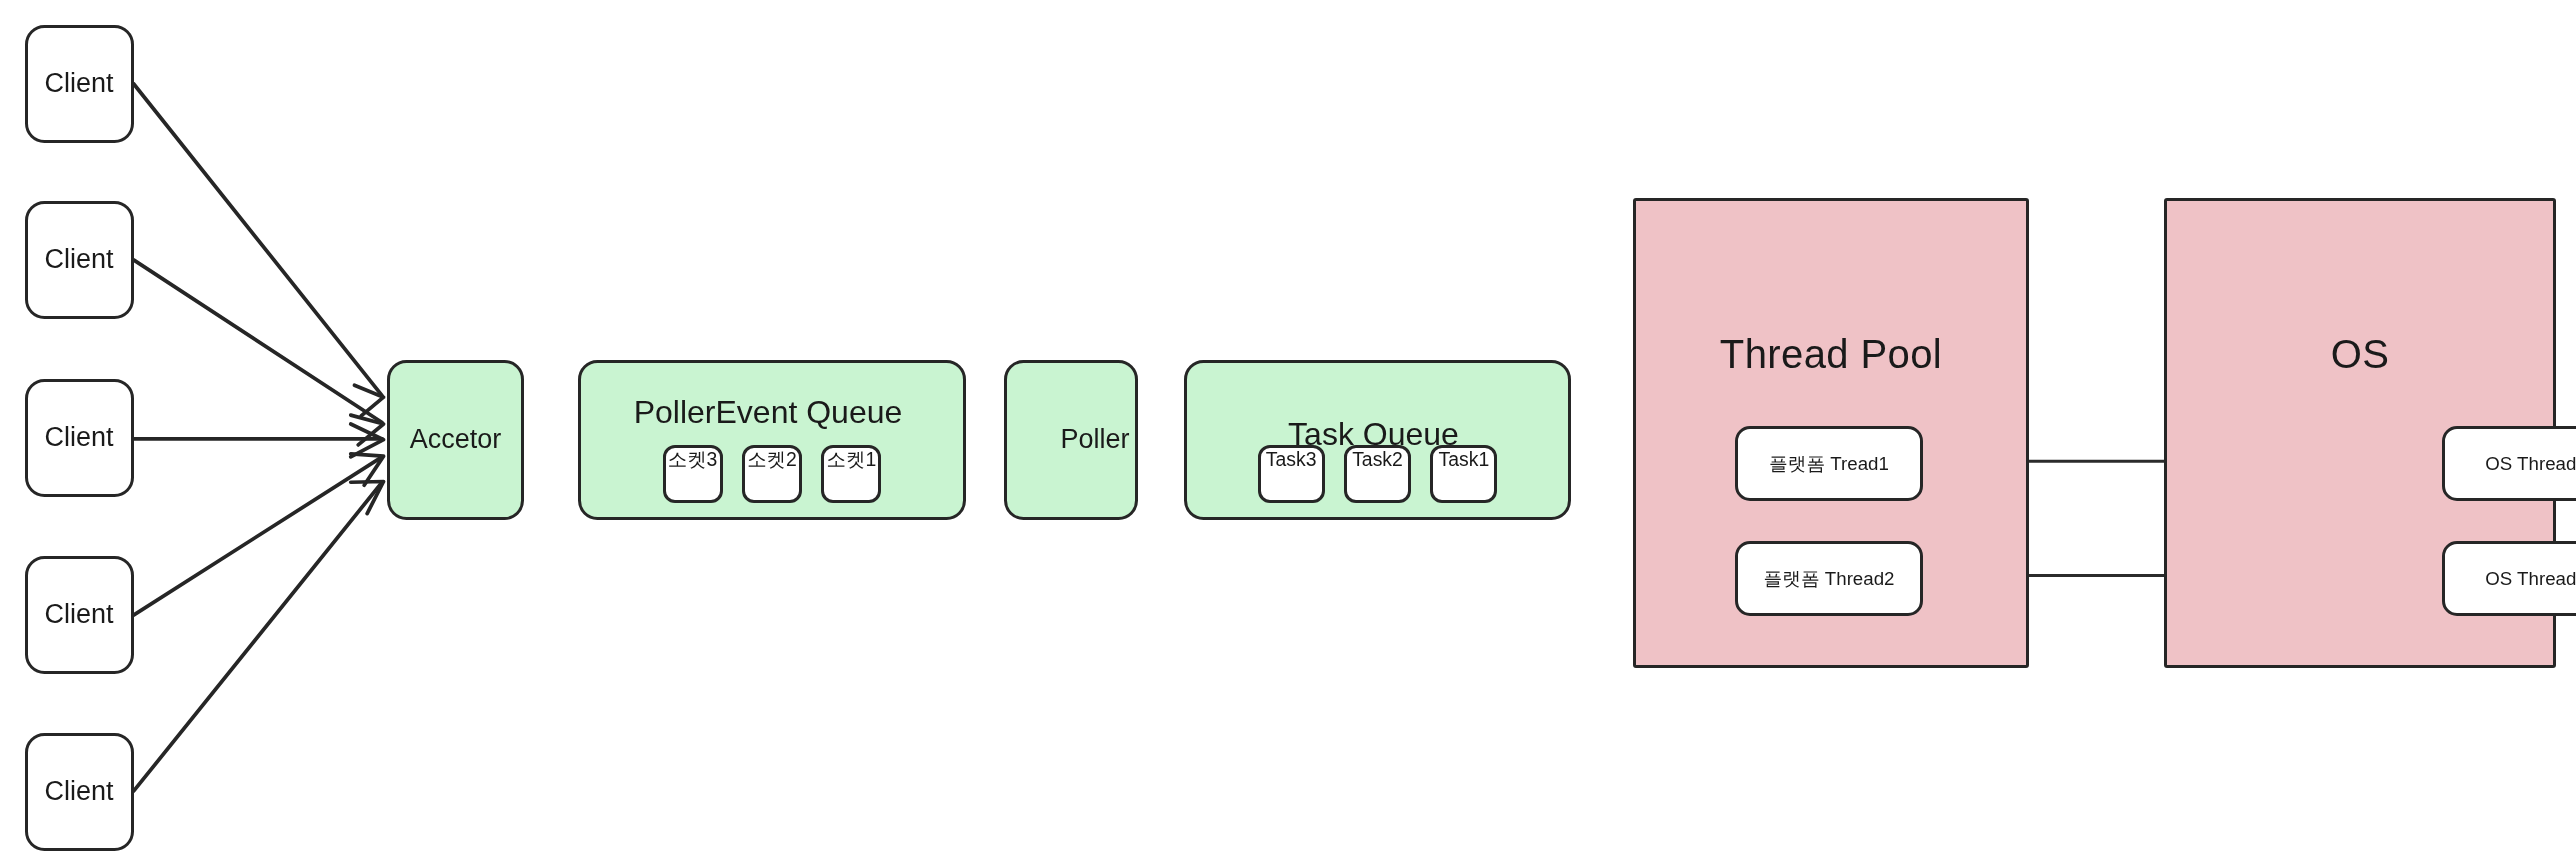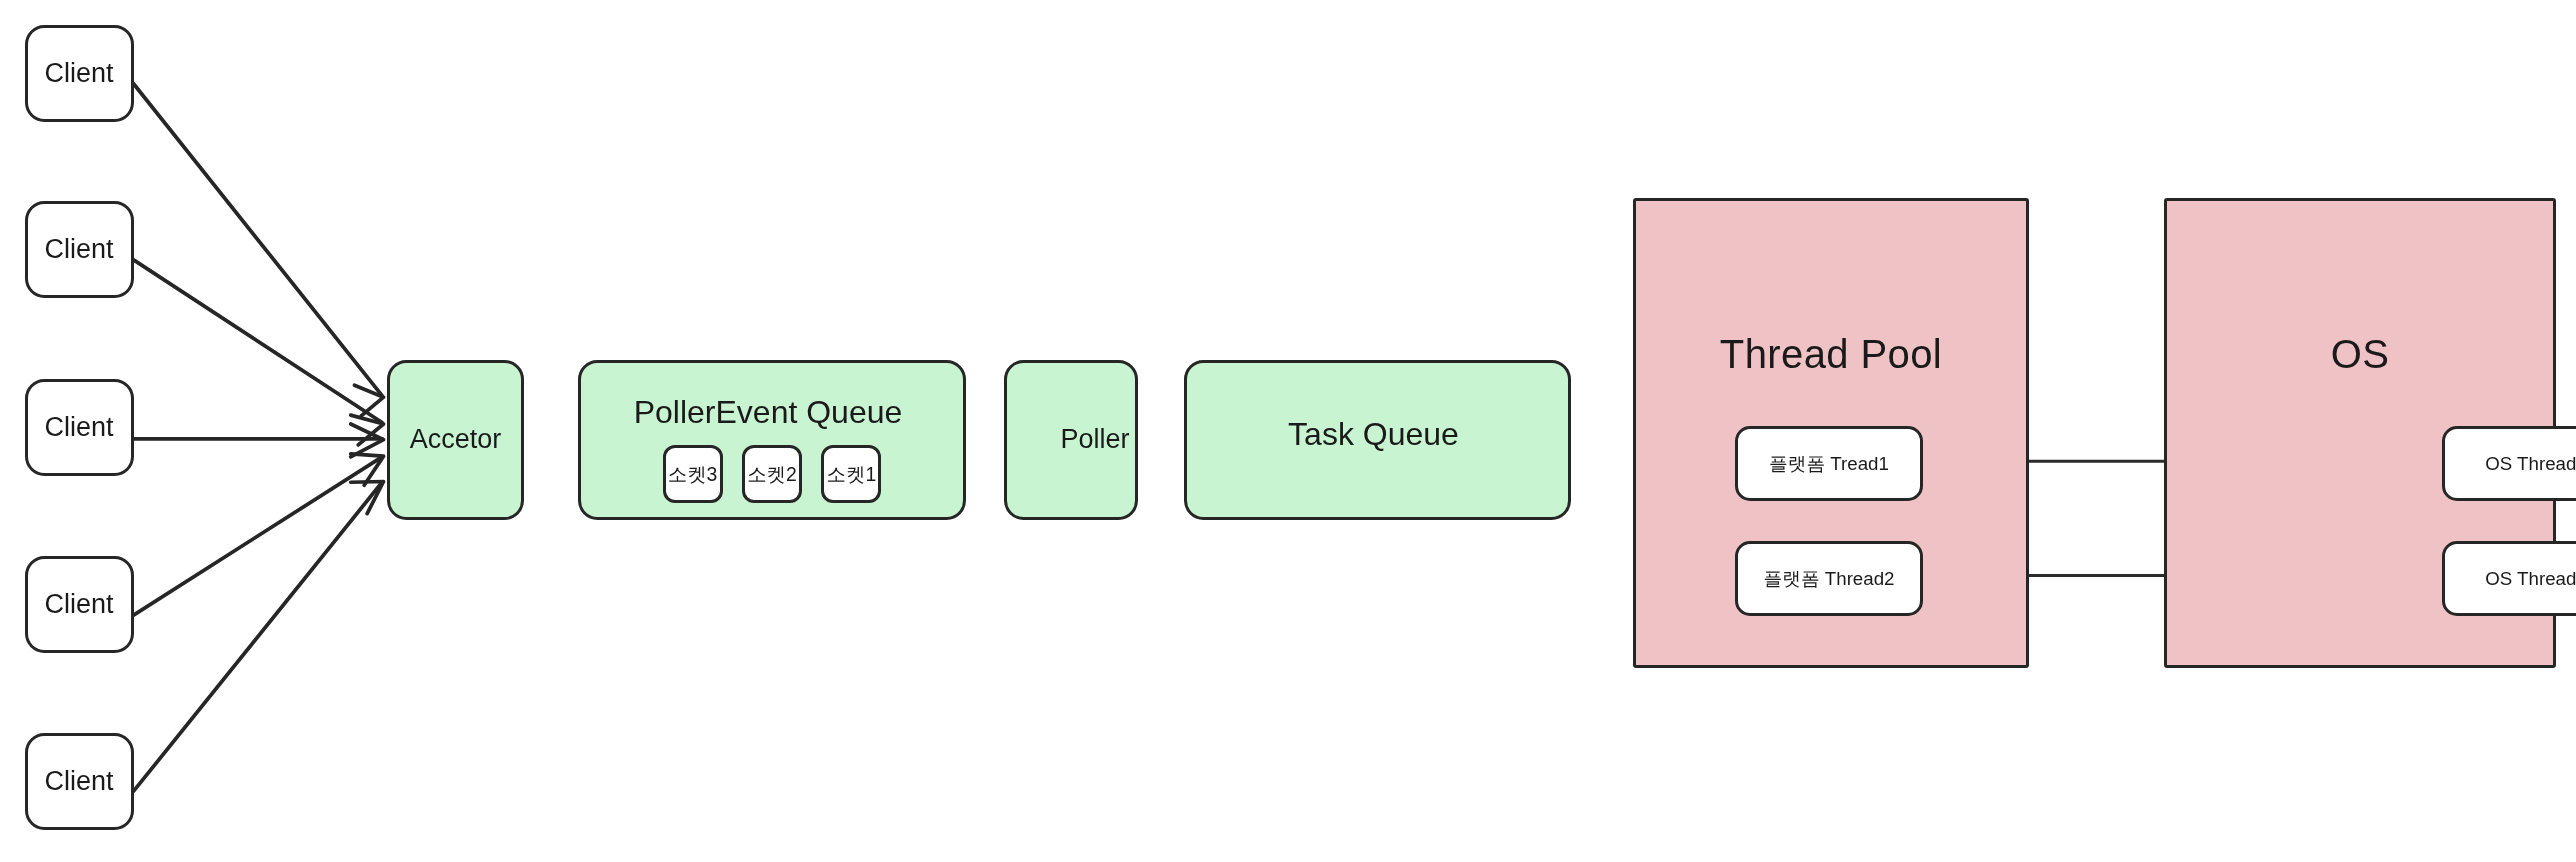"Client" .client-box { height: 97px -> 118px }
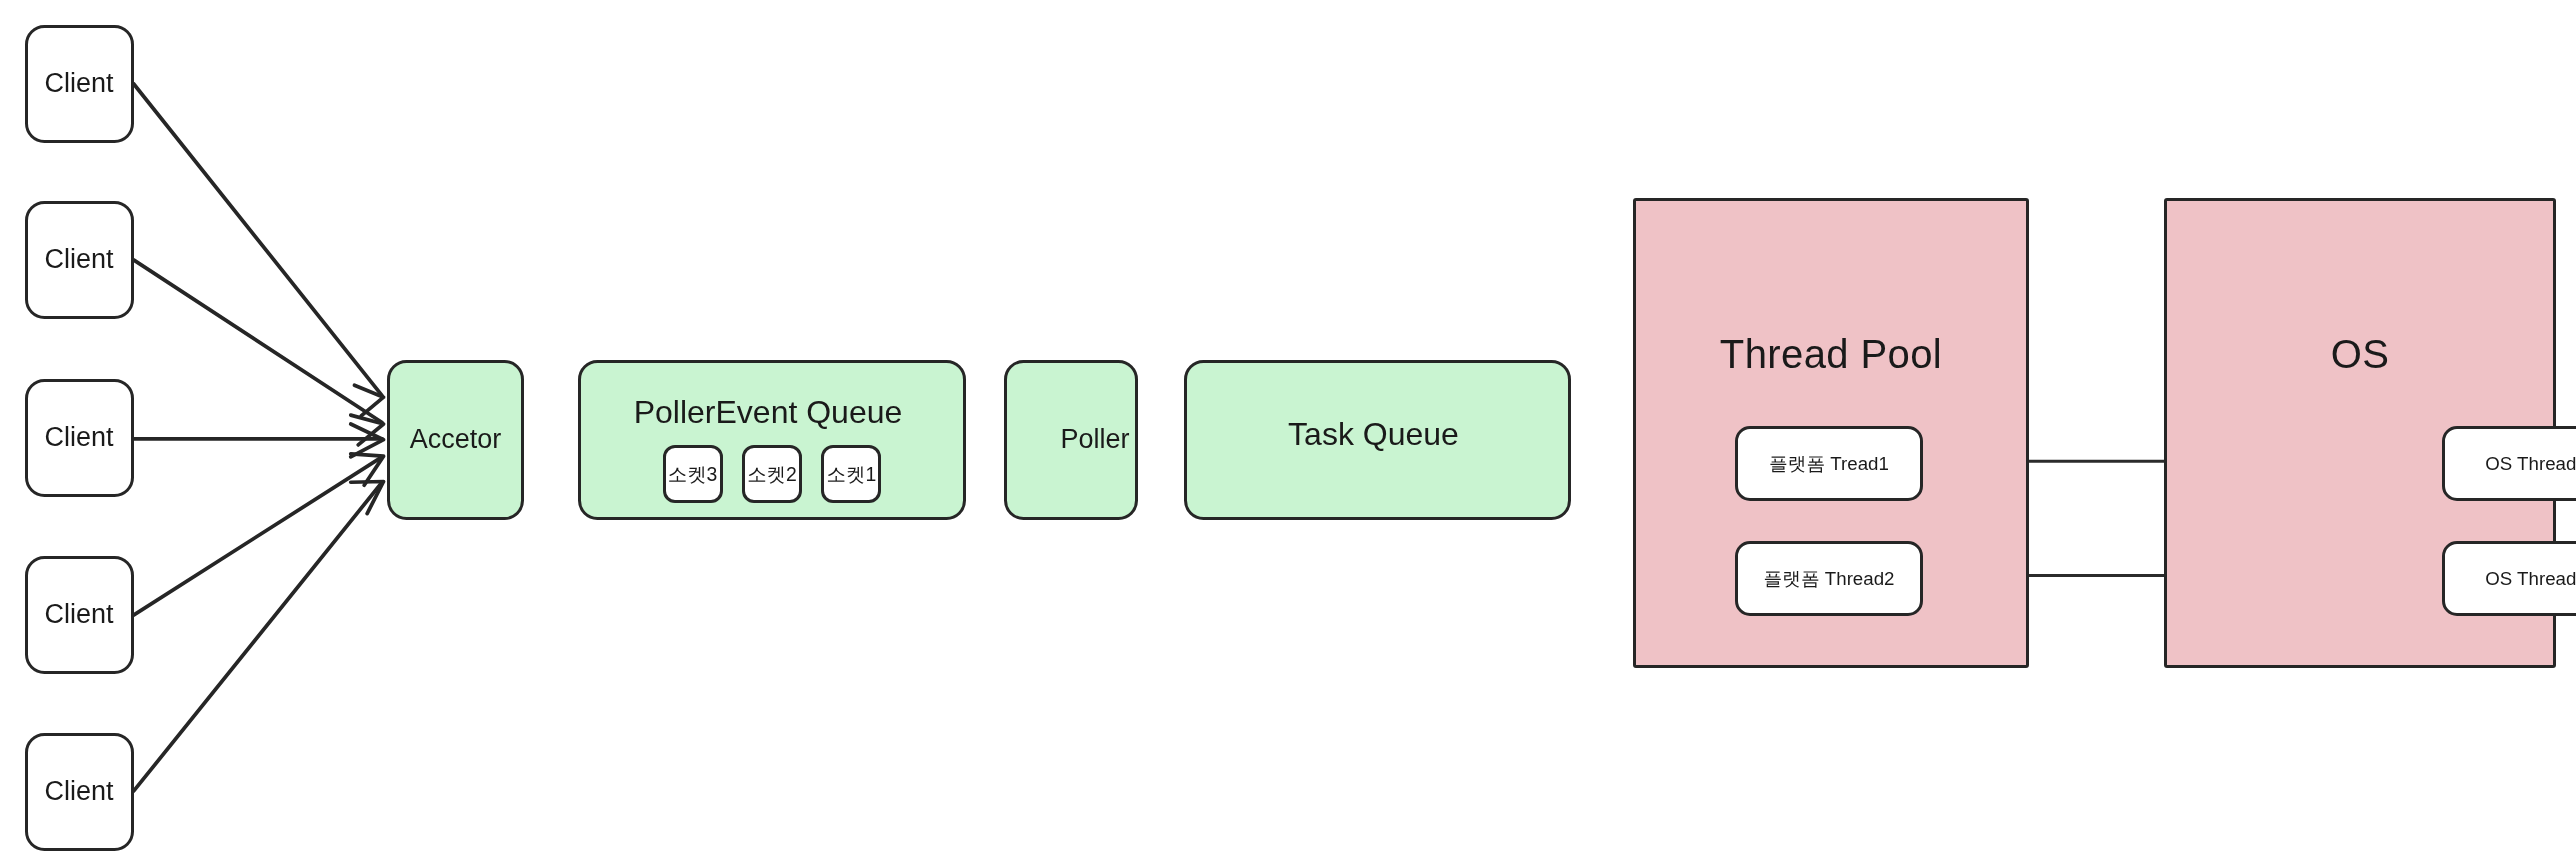"소켓3" .chip { align-items: center -> none }
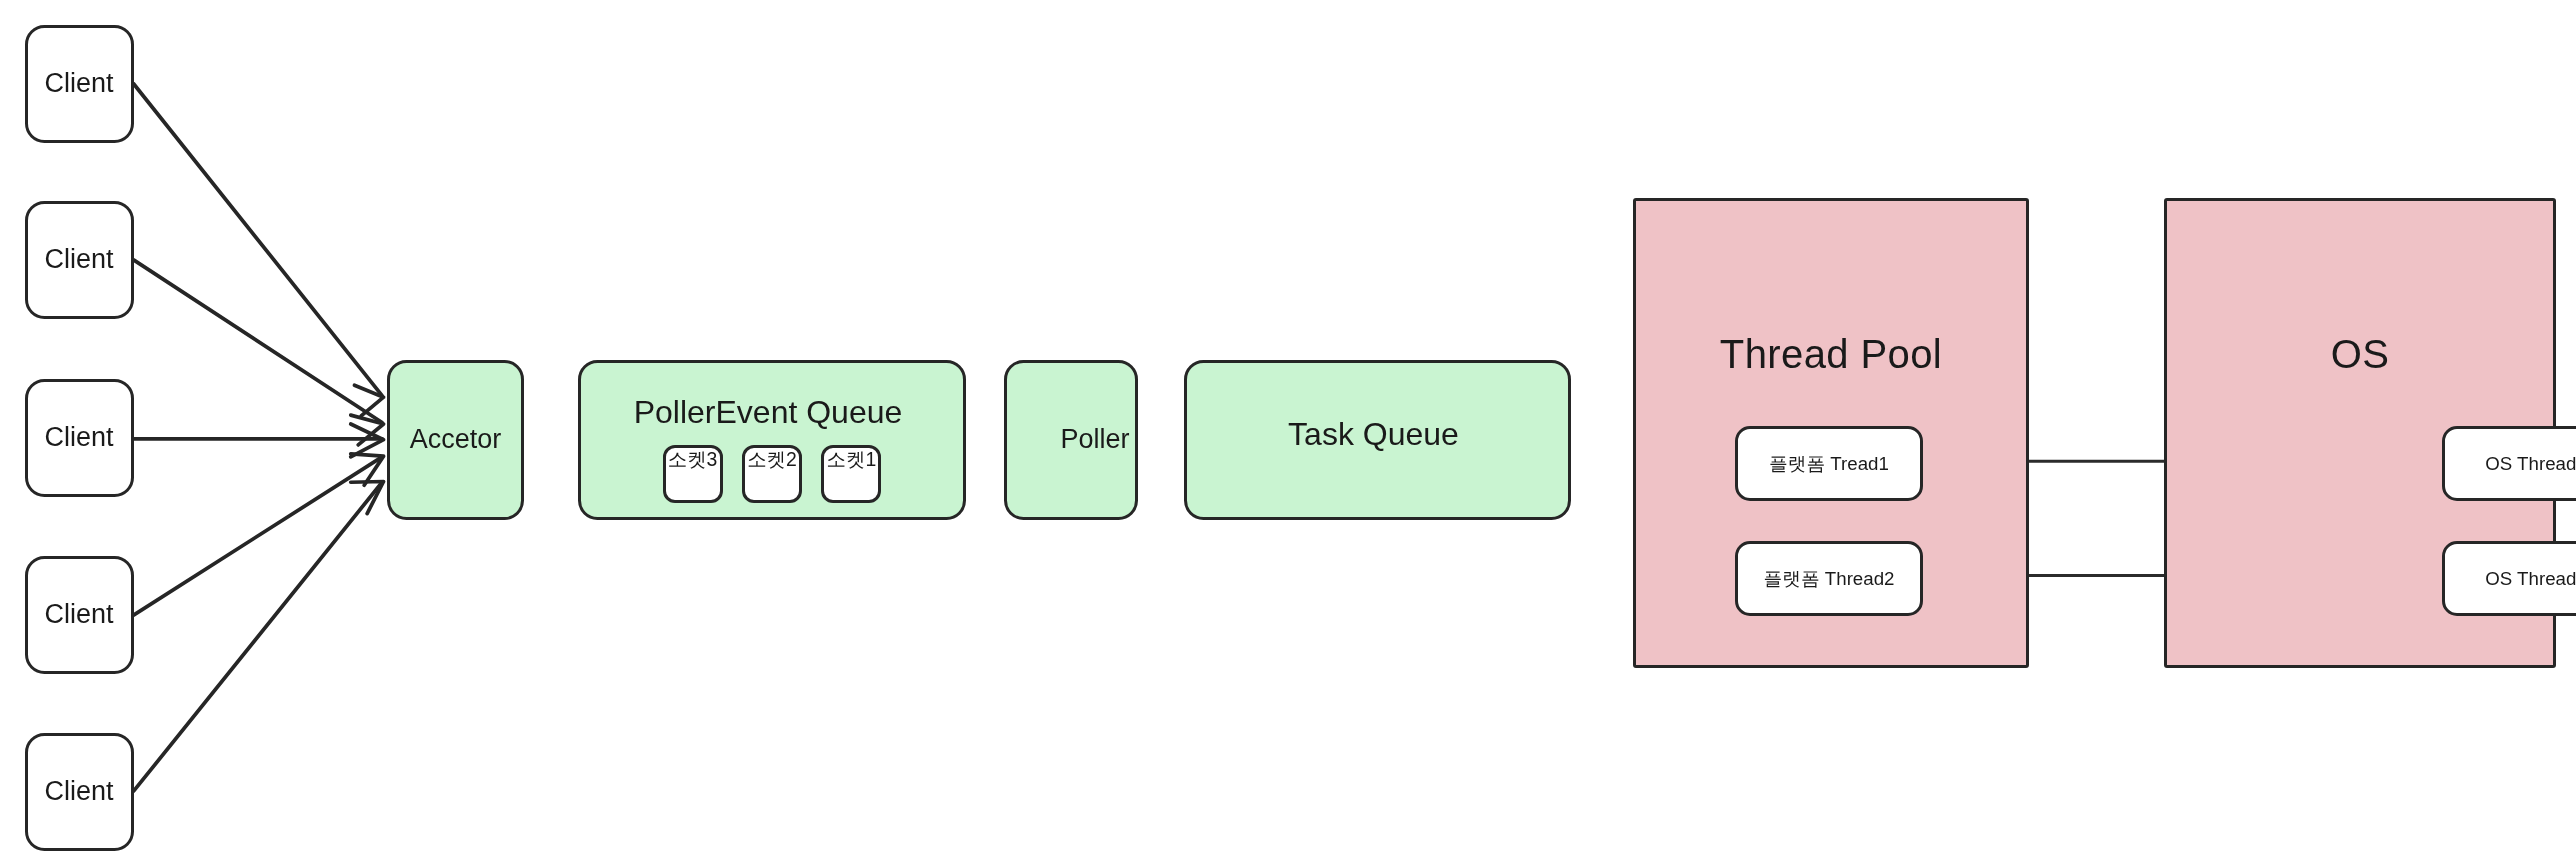"Task3" div.chips { html: none -> <div> <div> <span>Task3</span> </div> <div> <span>Task2</span> </div> <div> <span>Task1</span> </div> </div> }
